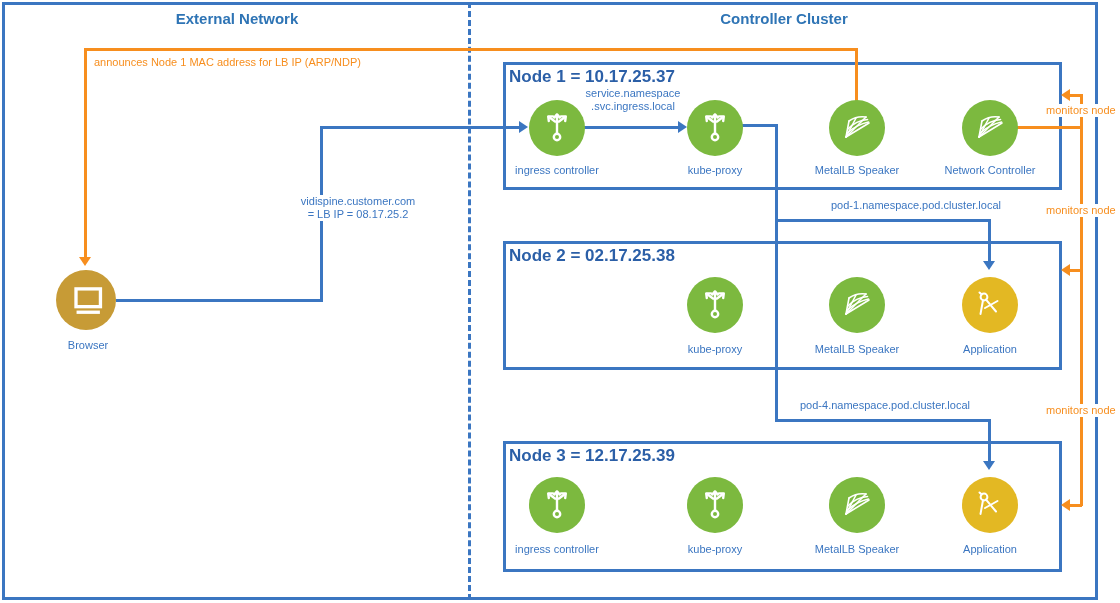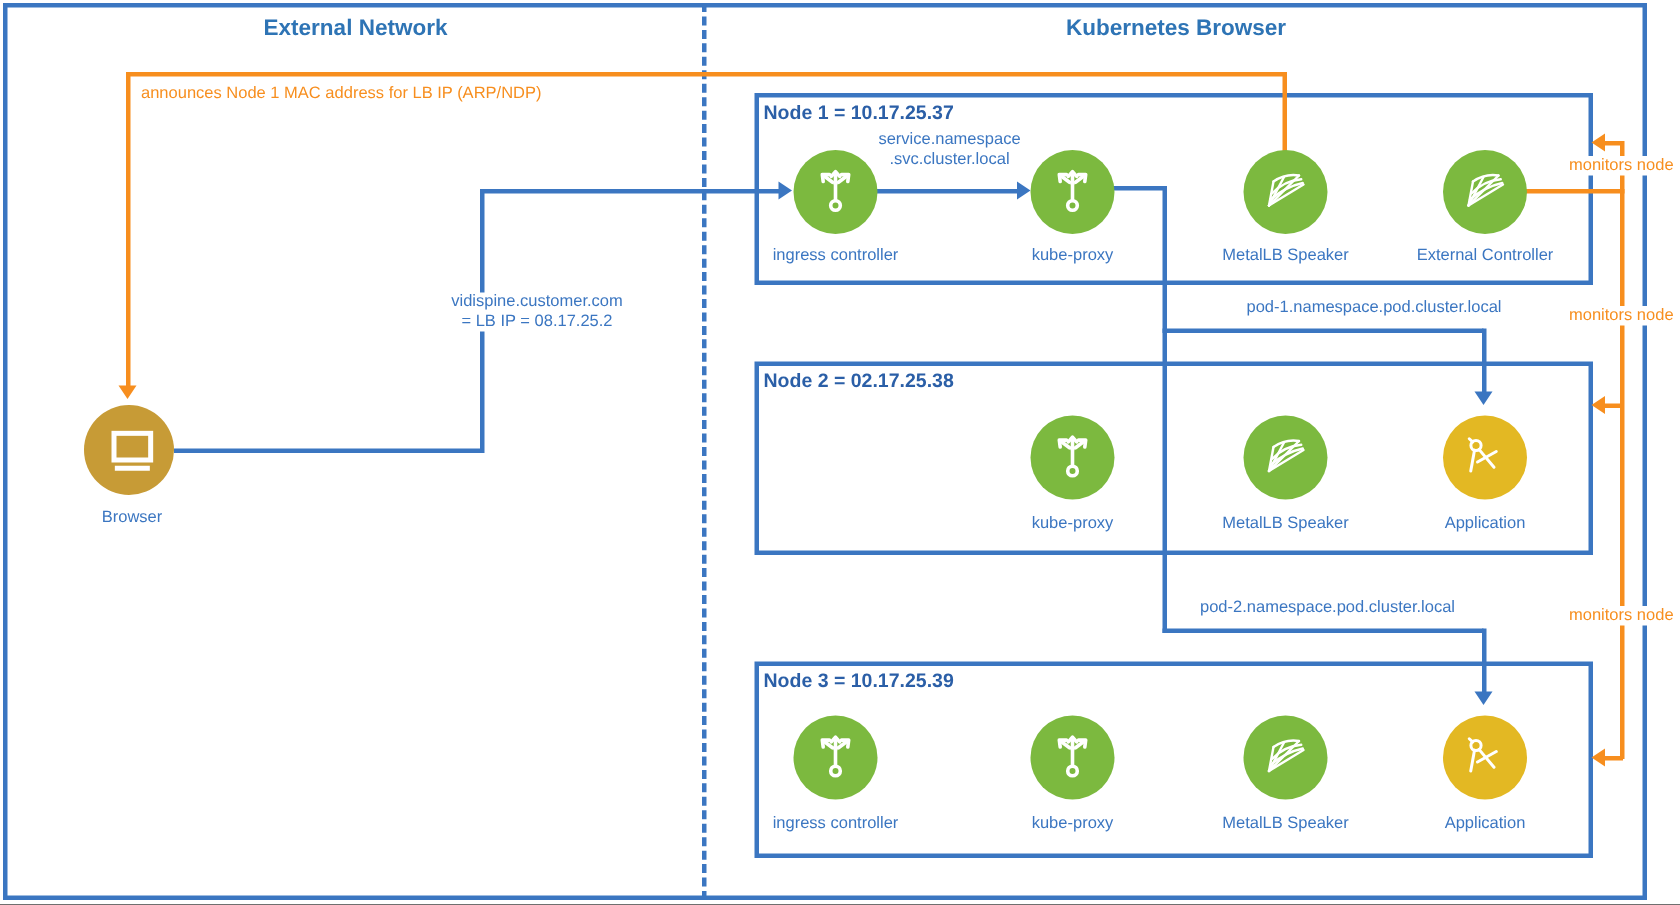"Kubernetes Browser" div.sec-title { text: Kubernetes Browser -> Controller Cluster }
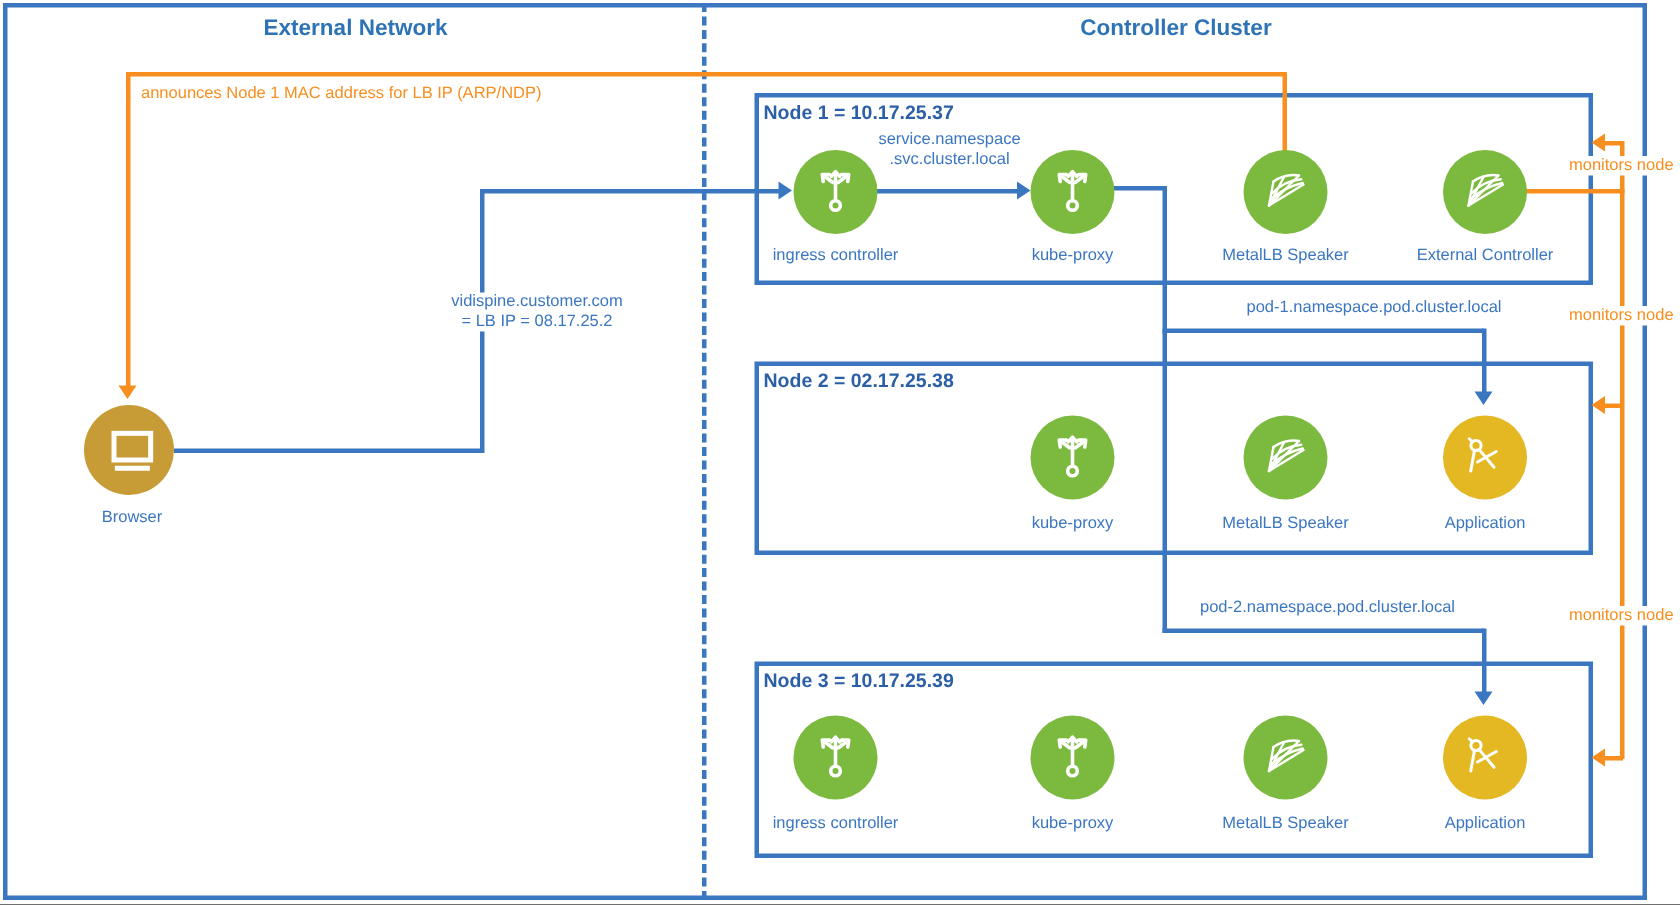"Node 1 = 10.17.25.37" .node-title { font-size: 13px -> 17px }
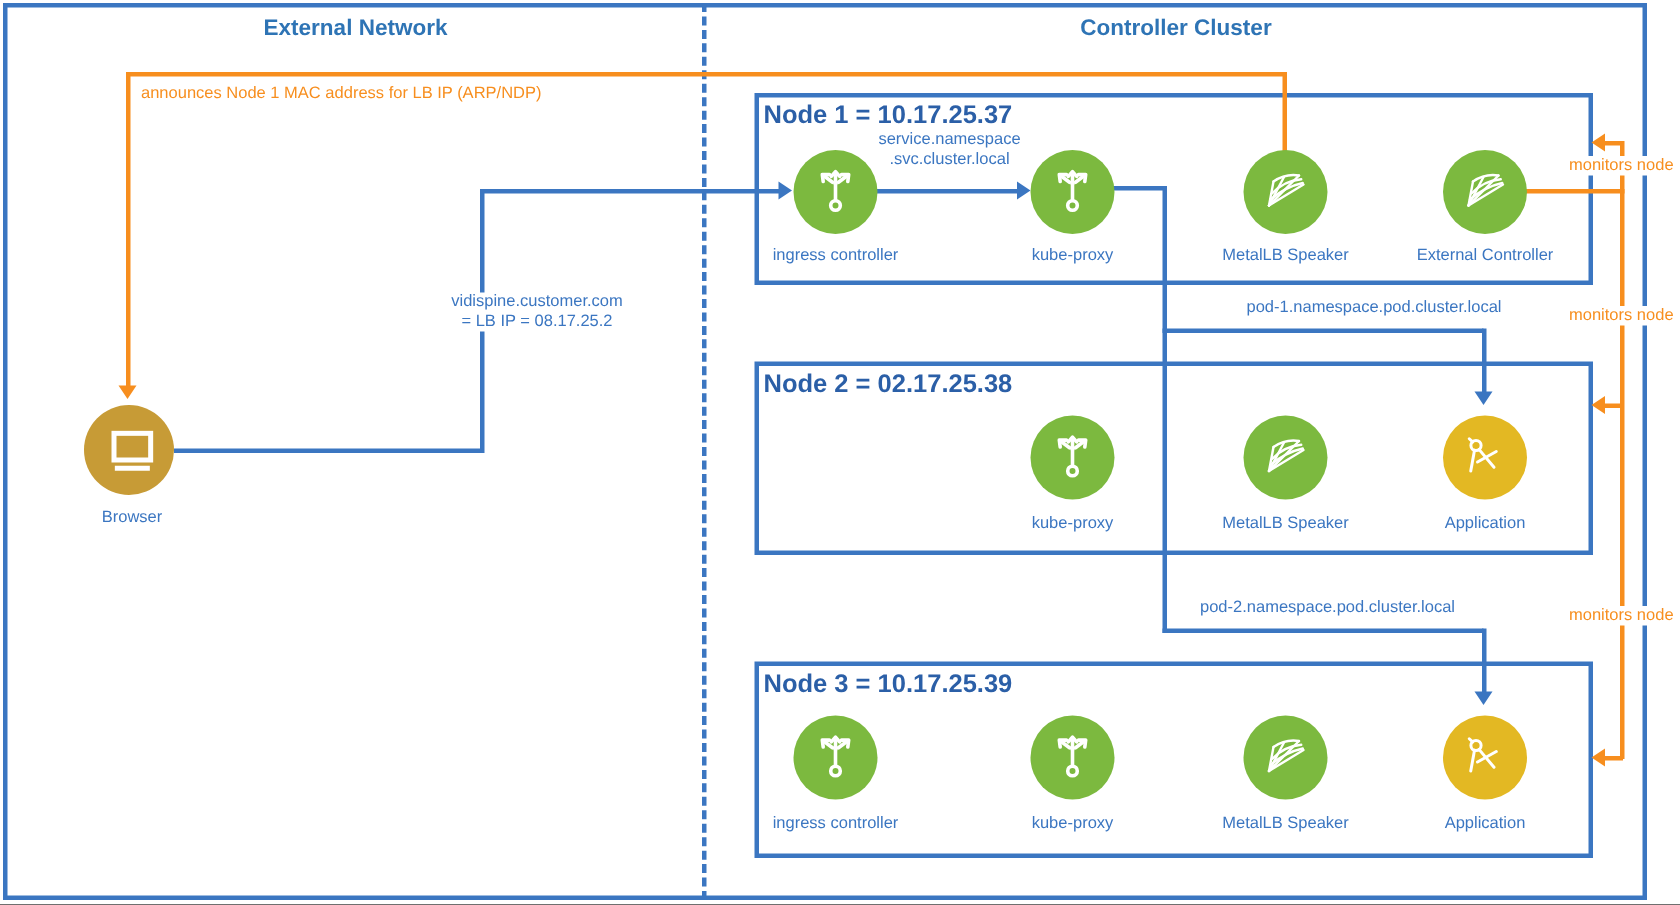".svc.cluster.local" span { text: .svc.cluster.local -> .svc.ingress.local }
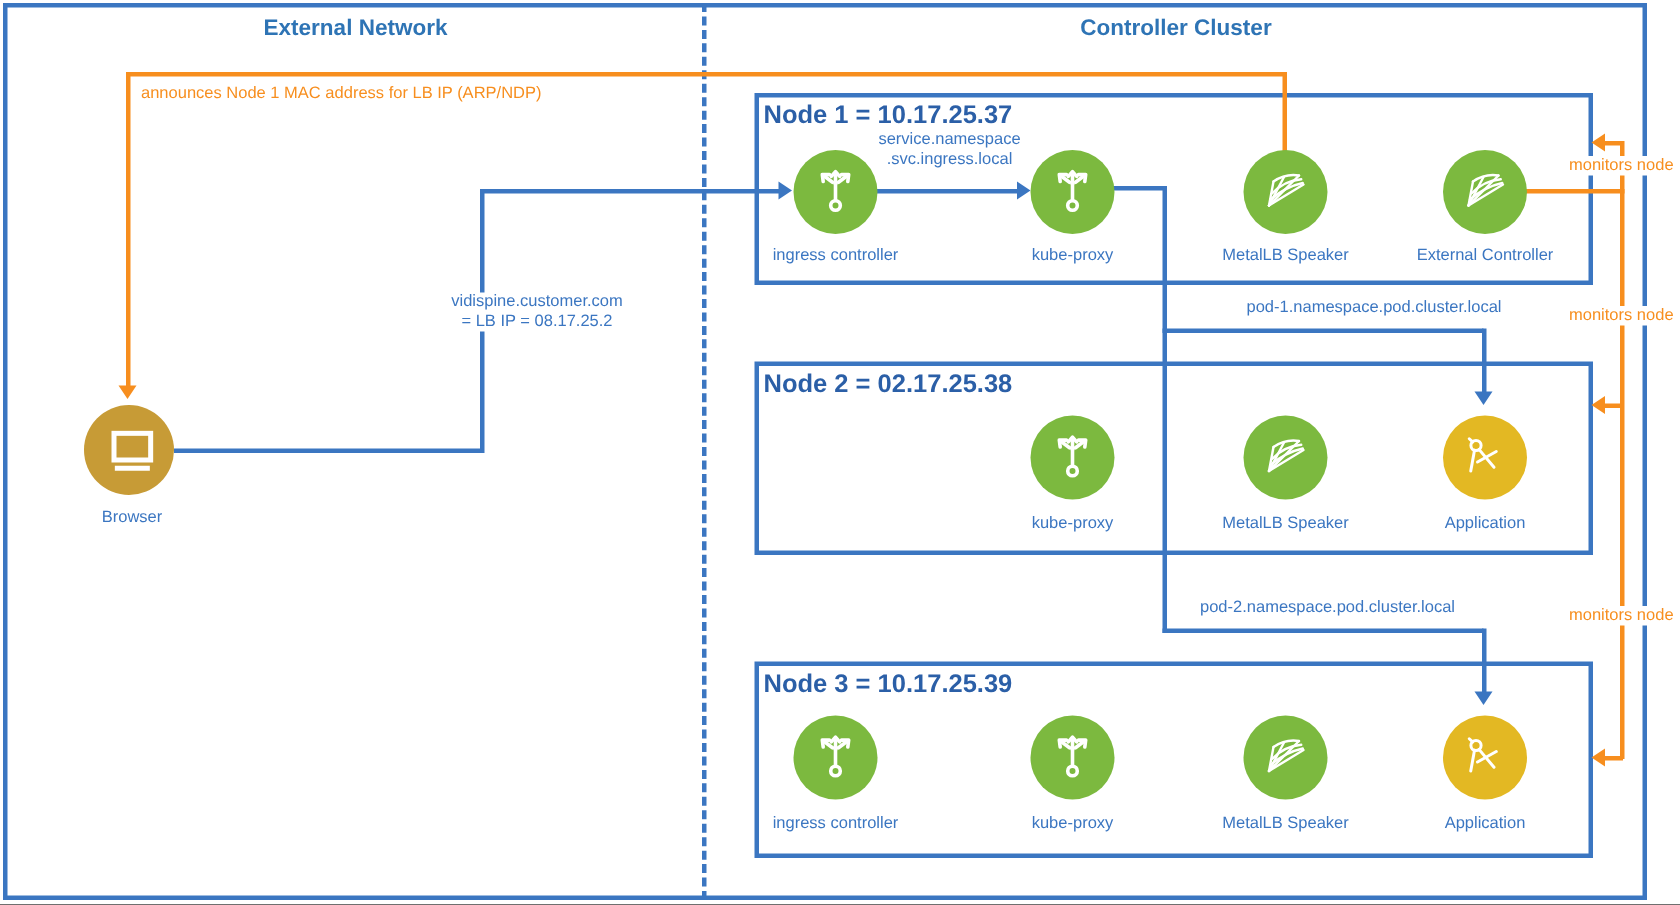"External Controller" div.lbl { text: External -> Network }
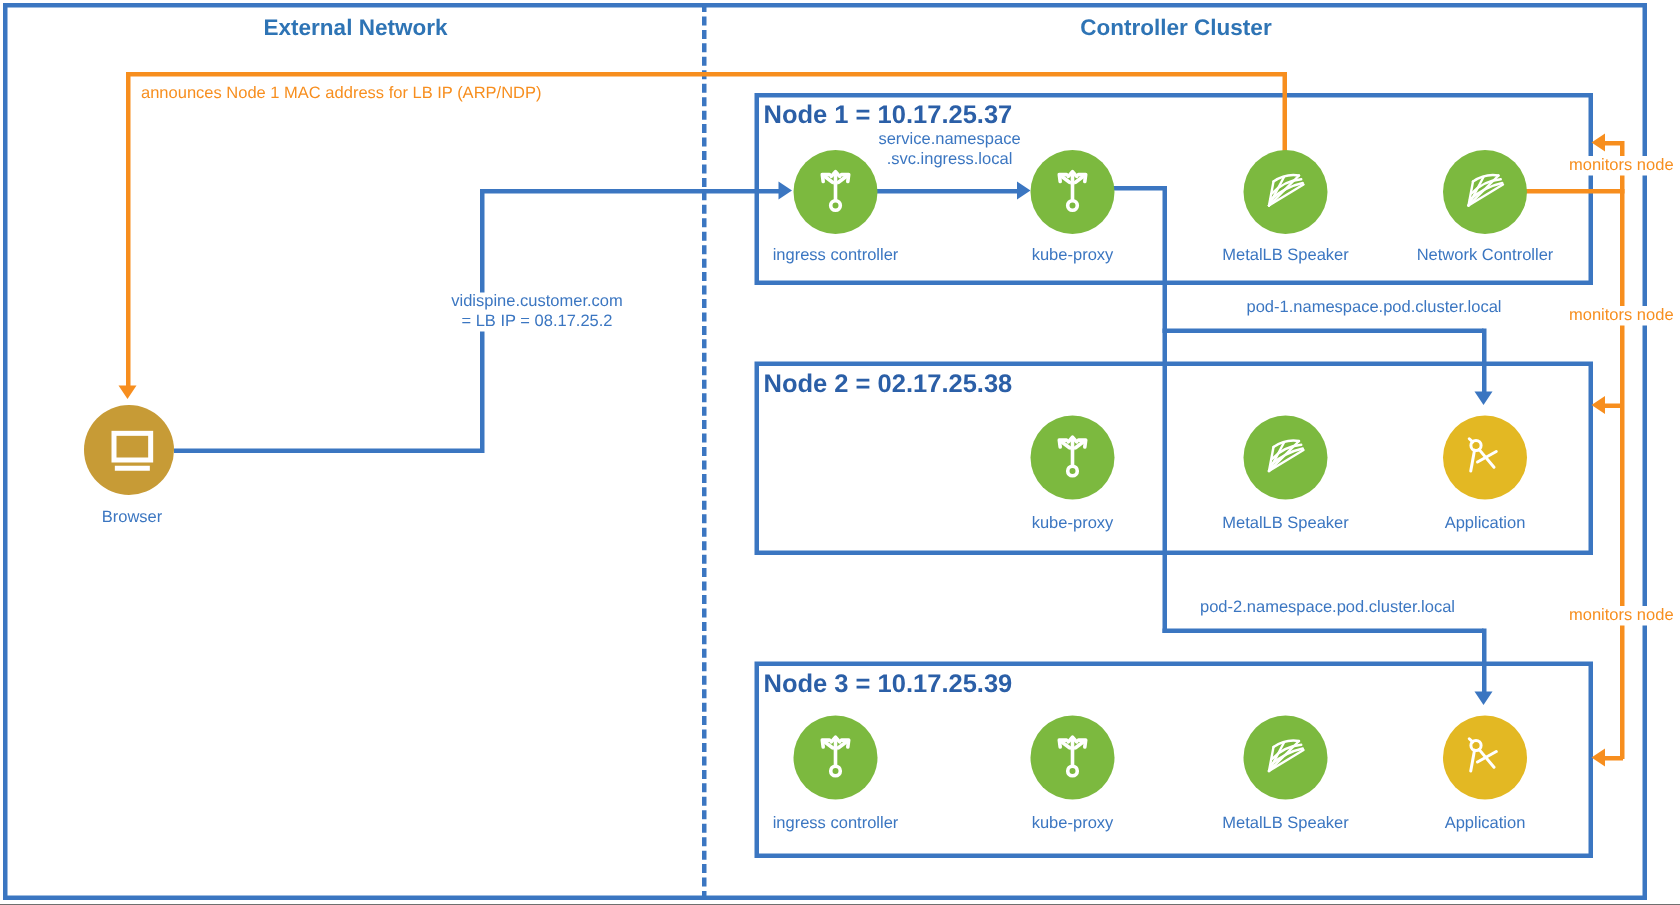"pod-2.namespace.pod.cluster.local" div.lbl { text: pod-2.namespace.pod.cluster.local -> pod-4.namespace.pod.cluster.local }
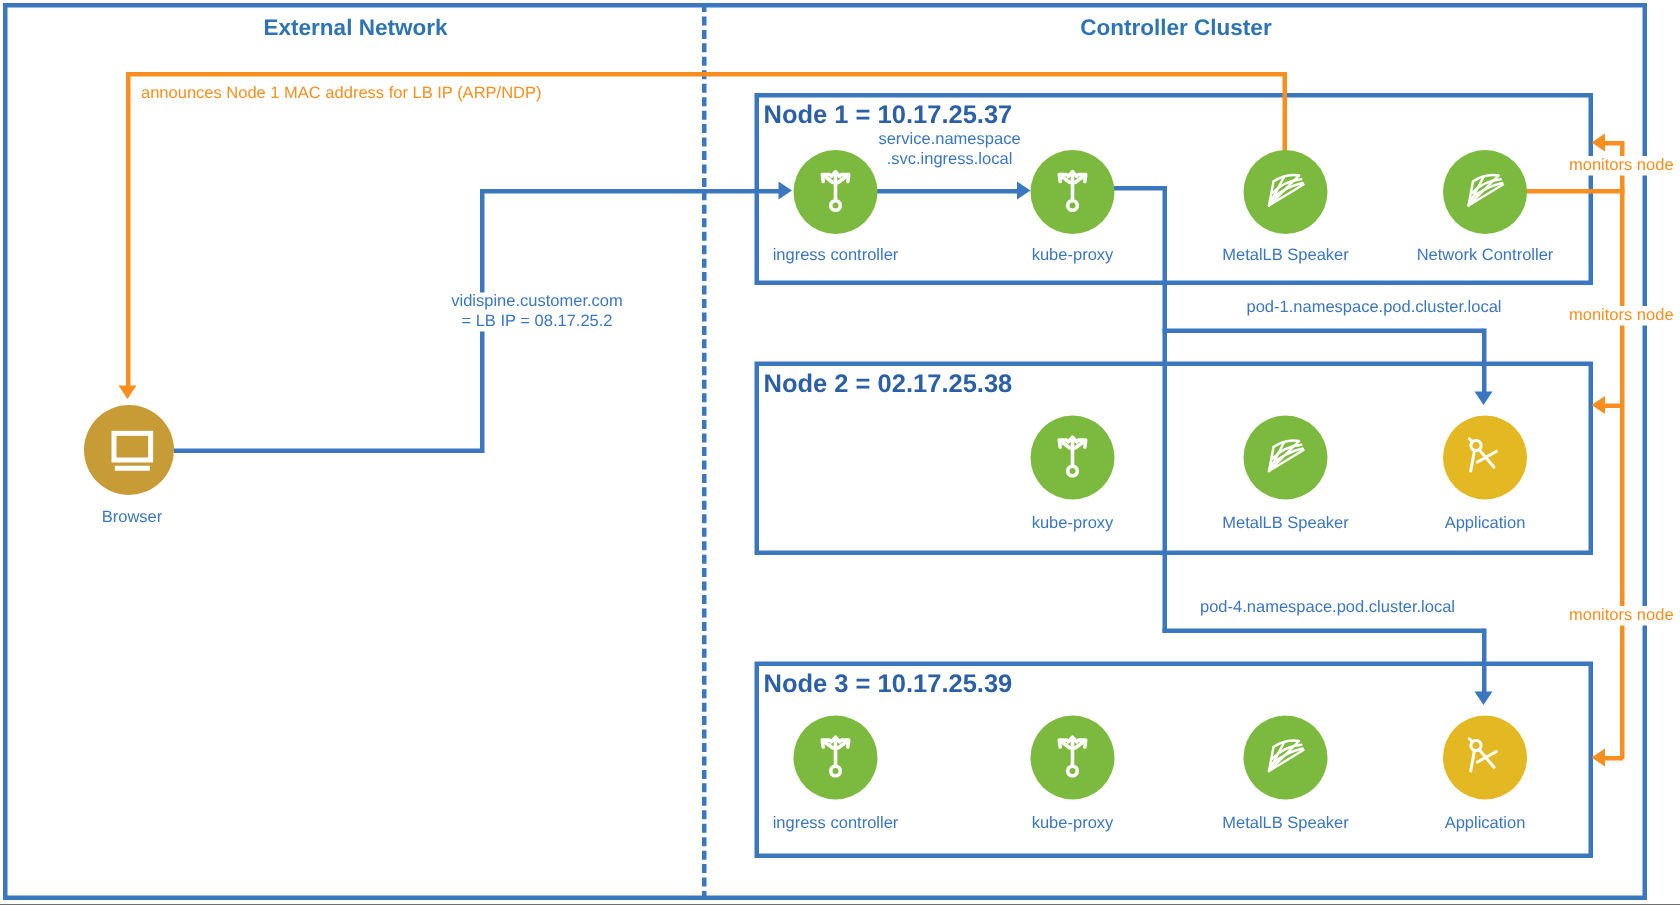"Node 3 = 10.17.25.39" div.node-title { text: 10.17.25.39 -> 12.17.25.39 }
